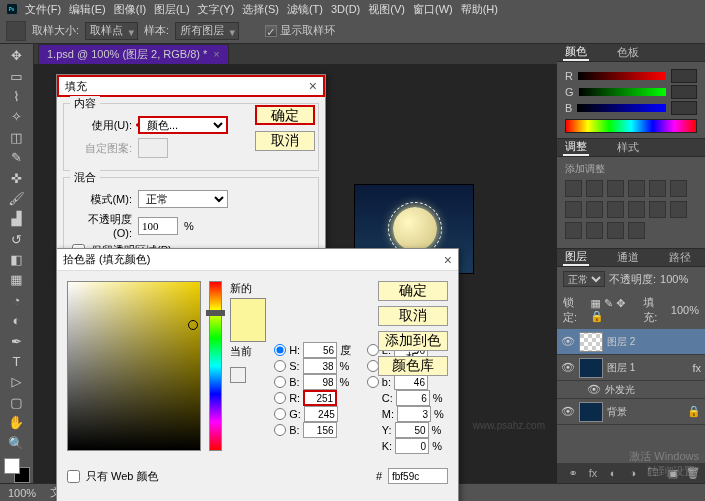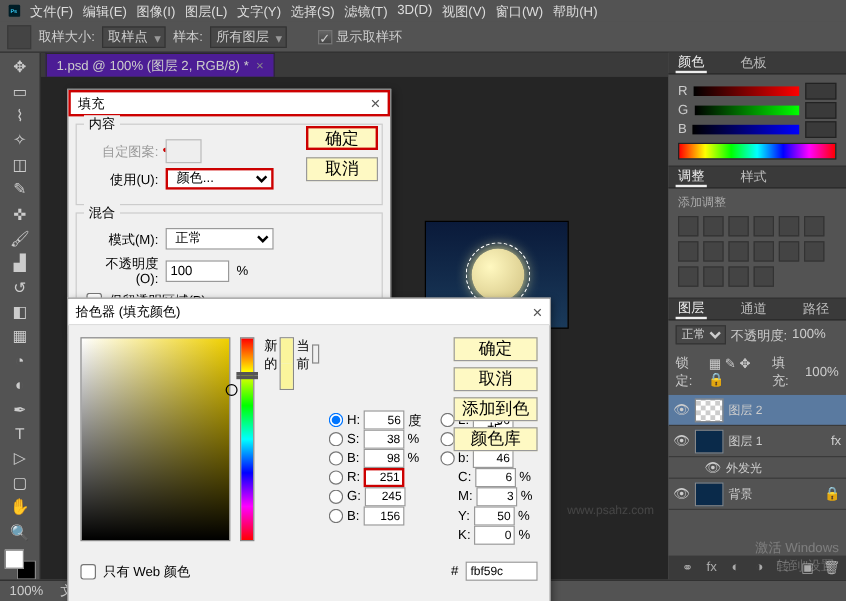"自定图案:" div.row { order: before "使用(U):" -> after "使用(U):" }
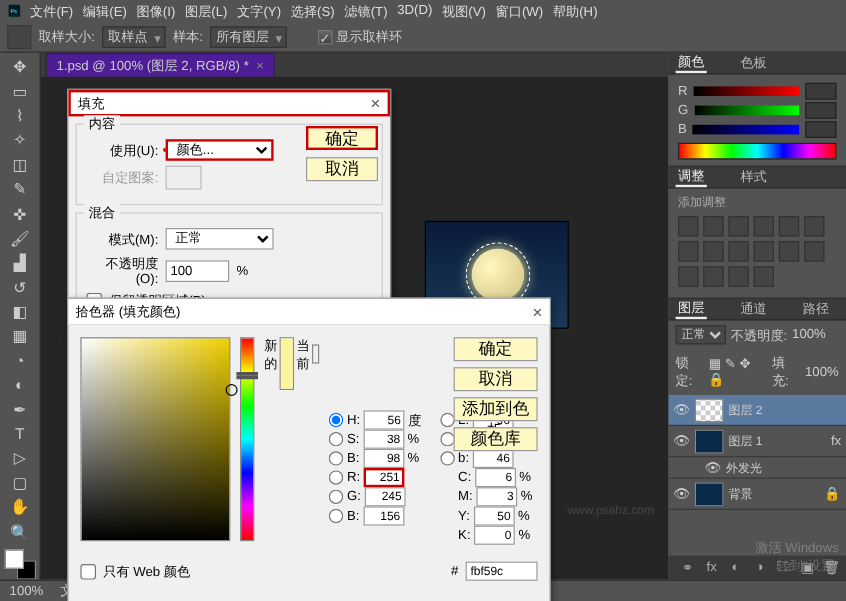"100" input { font-family: none -> Liberation Serif, serif; width: 53px -> 40px }
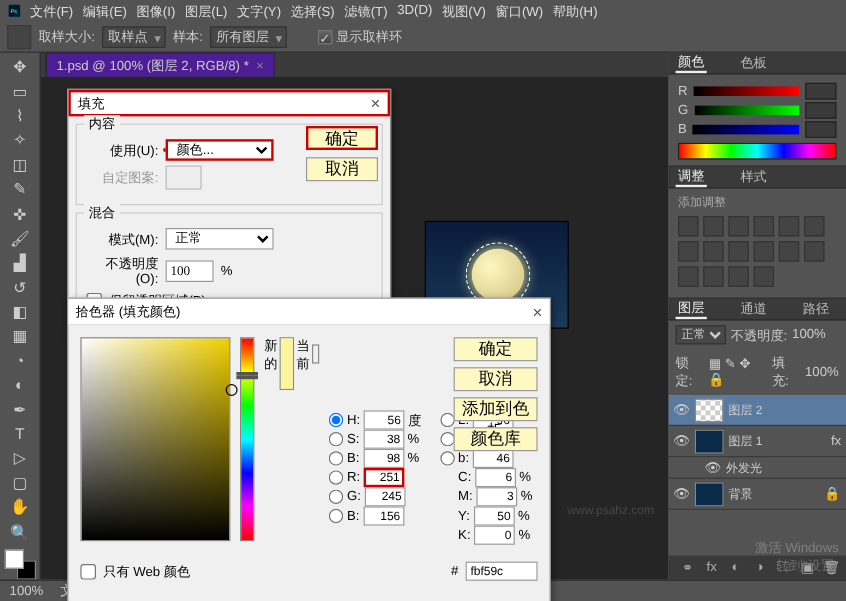"新的" .mid { flex-direction: row -> column }
